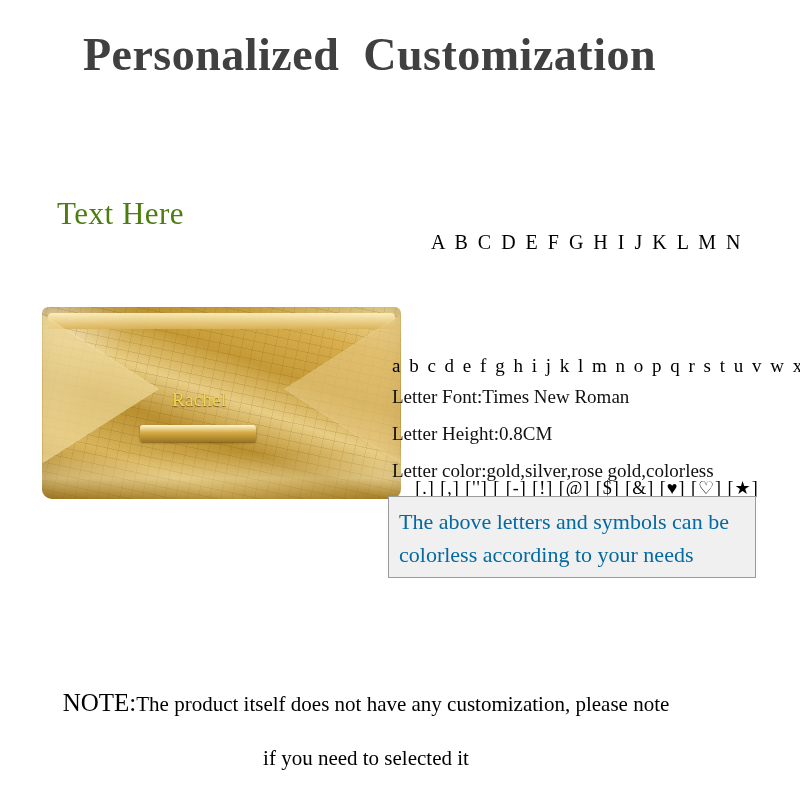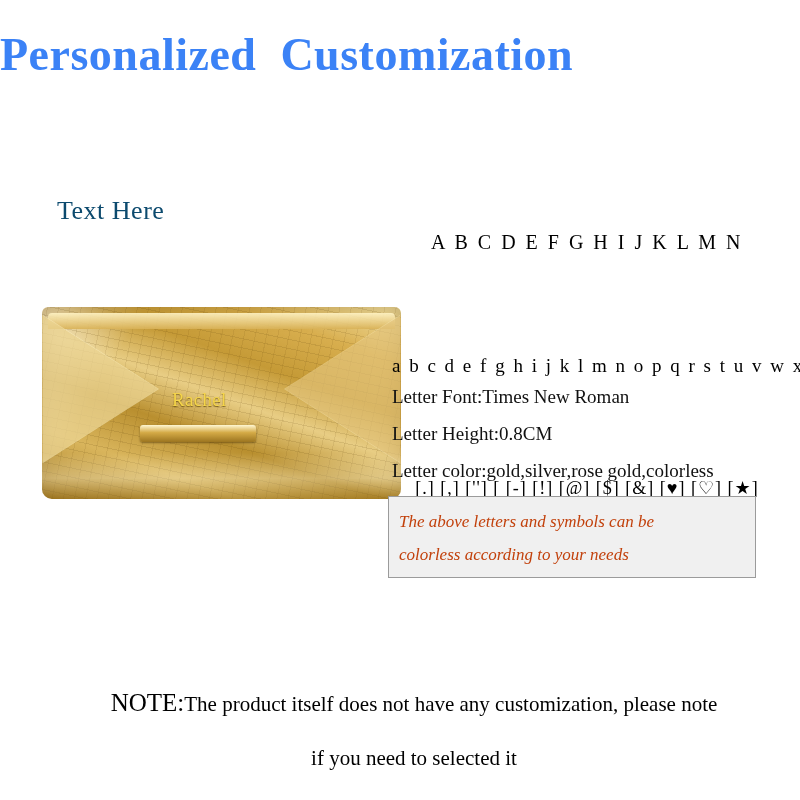"Personalized Customization" .title { color: #3b82f6 -> #404040; text-align: left -> right }
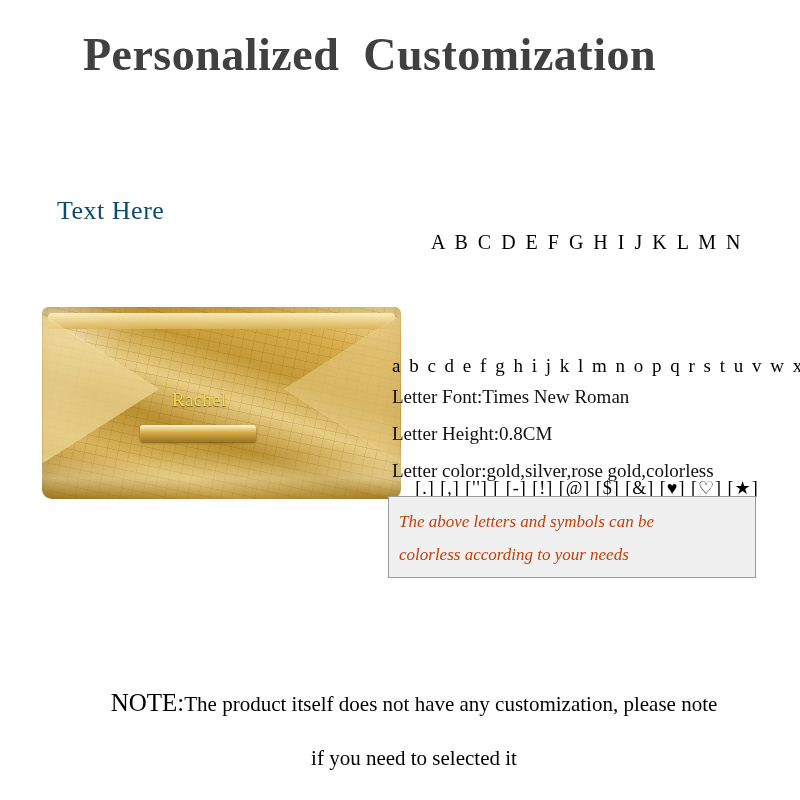"Text Here" .text-here { color: #0c4a6e -> #4d7c0f; font-size: 26px -> 31px }
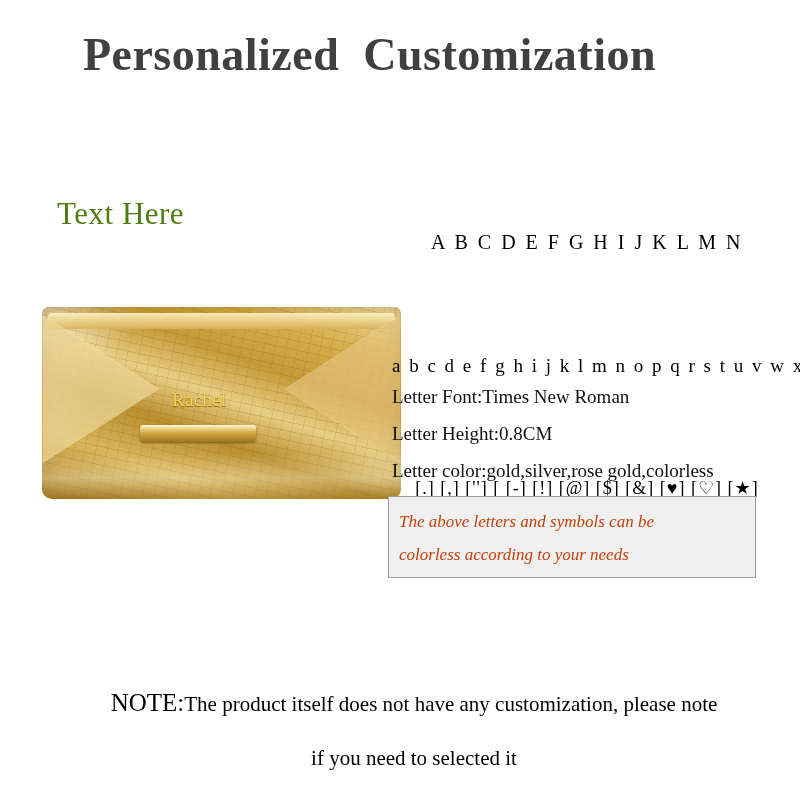"The above letters and symbols" .note-box .line { color: #c2410c -> #0369a1; font-size: 17px -> 22px; font-style: italic -> none }
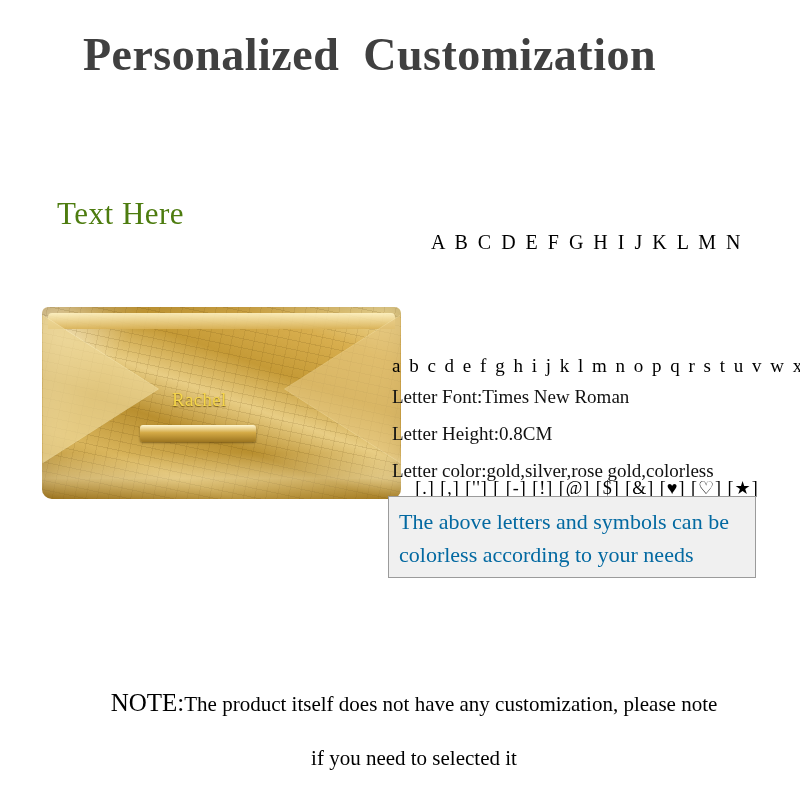"NOTE:The product itself does not" .bottom-note { padding-left: 48px -> none }
